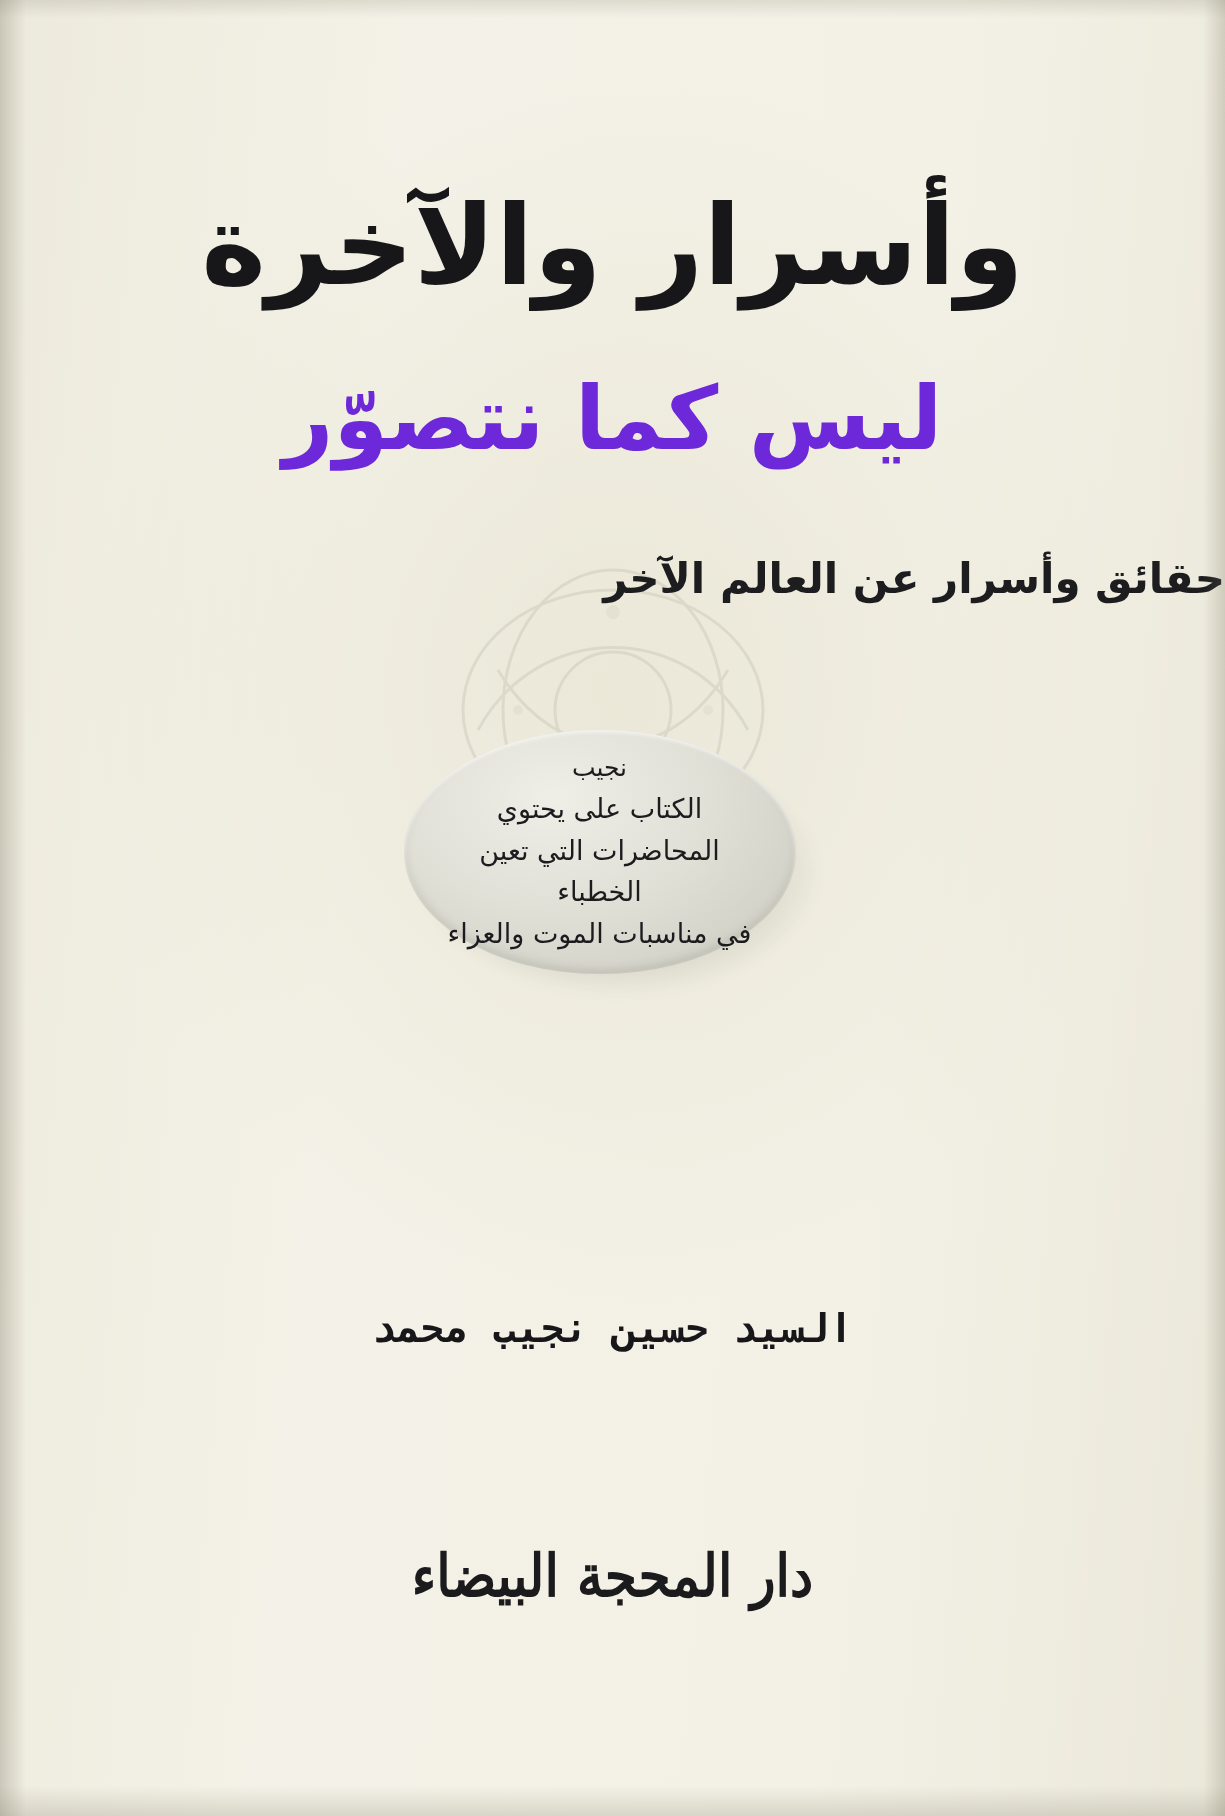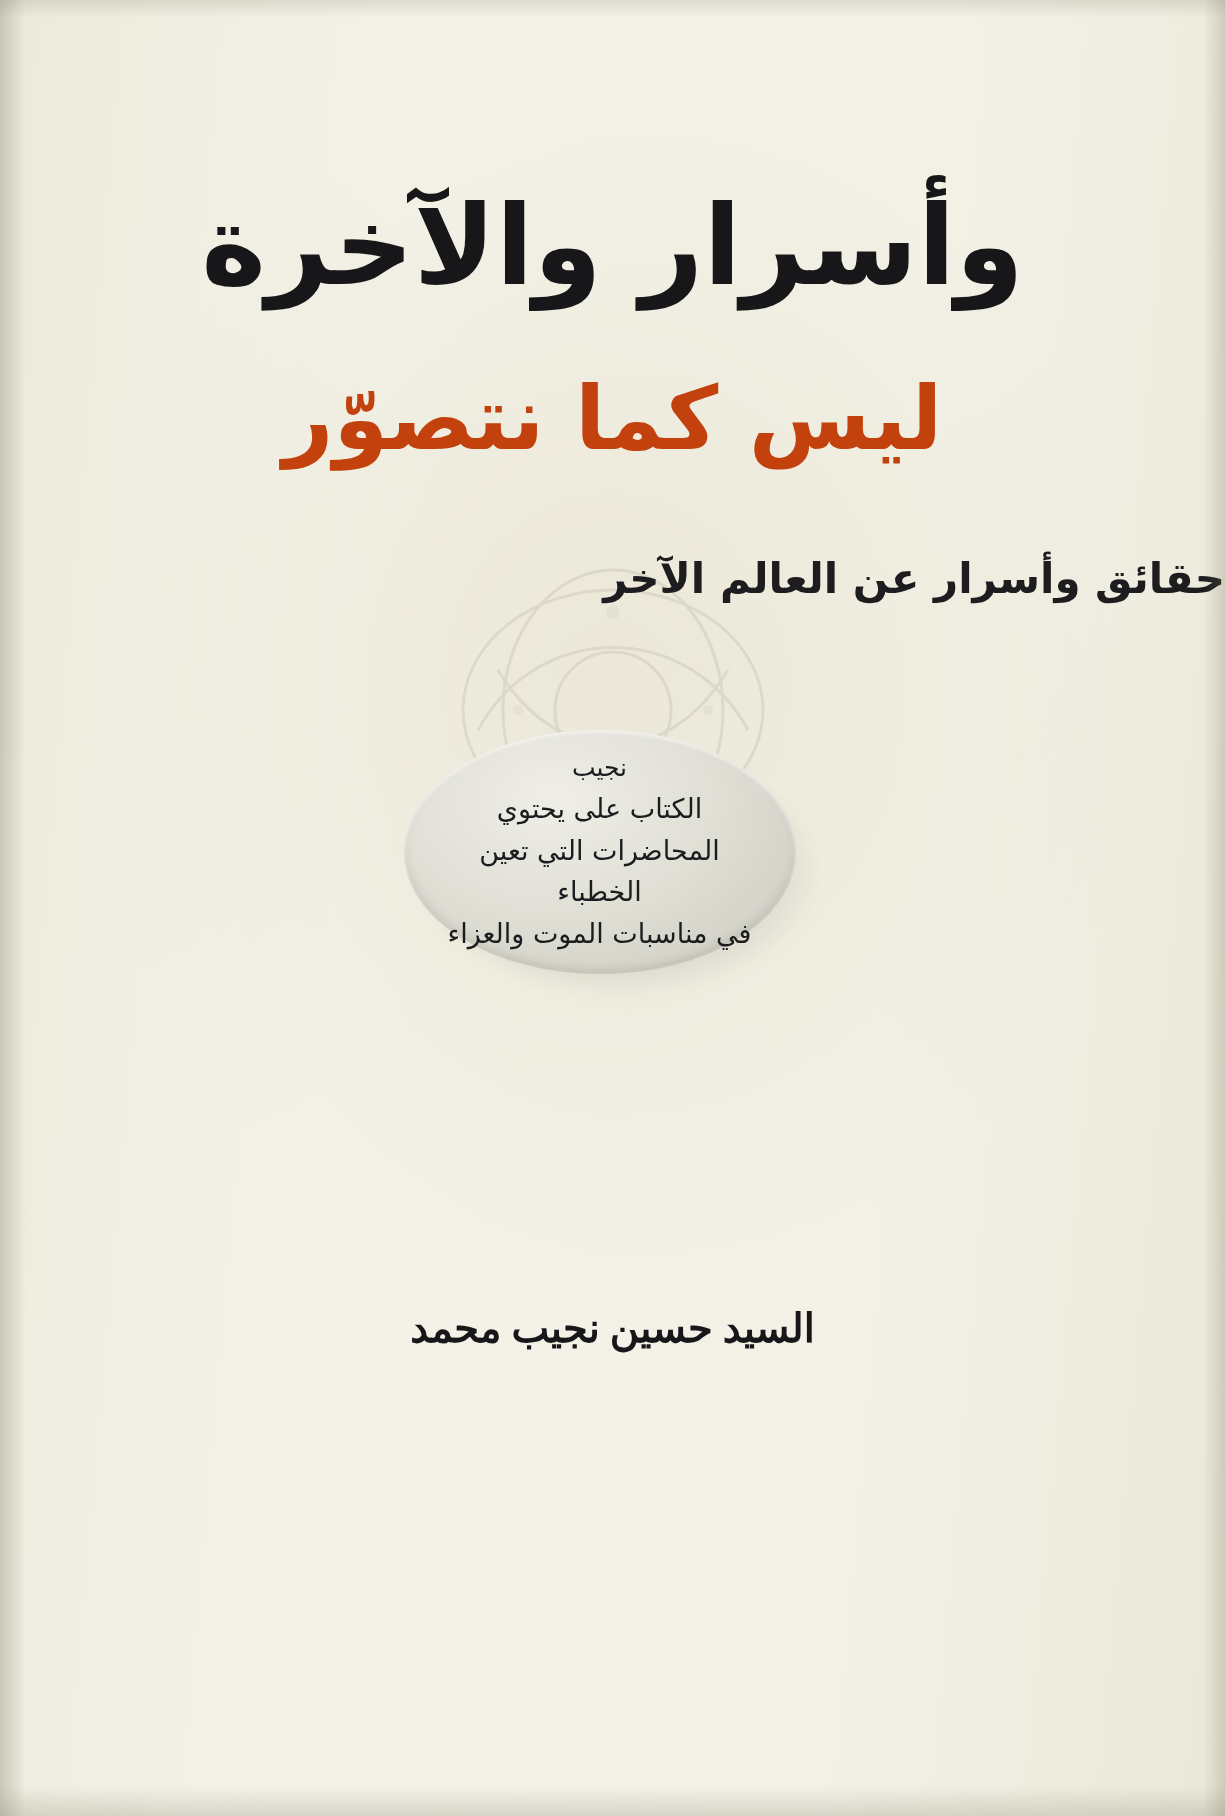"ليس كما نتصوّر" .title-sub { color: #c2410c -> #6d28d9 }
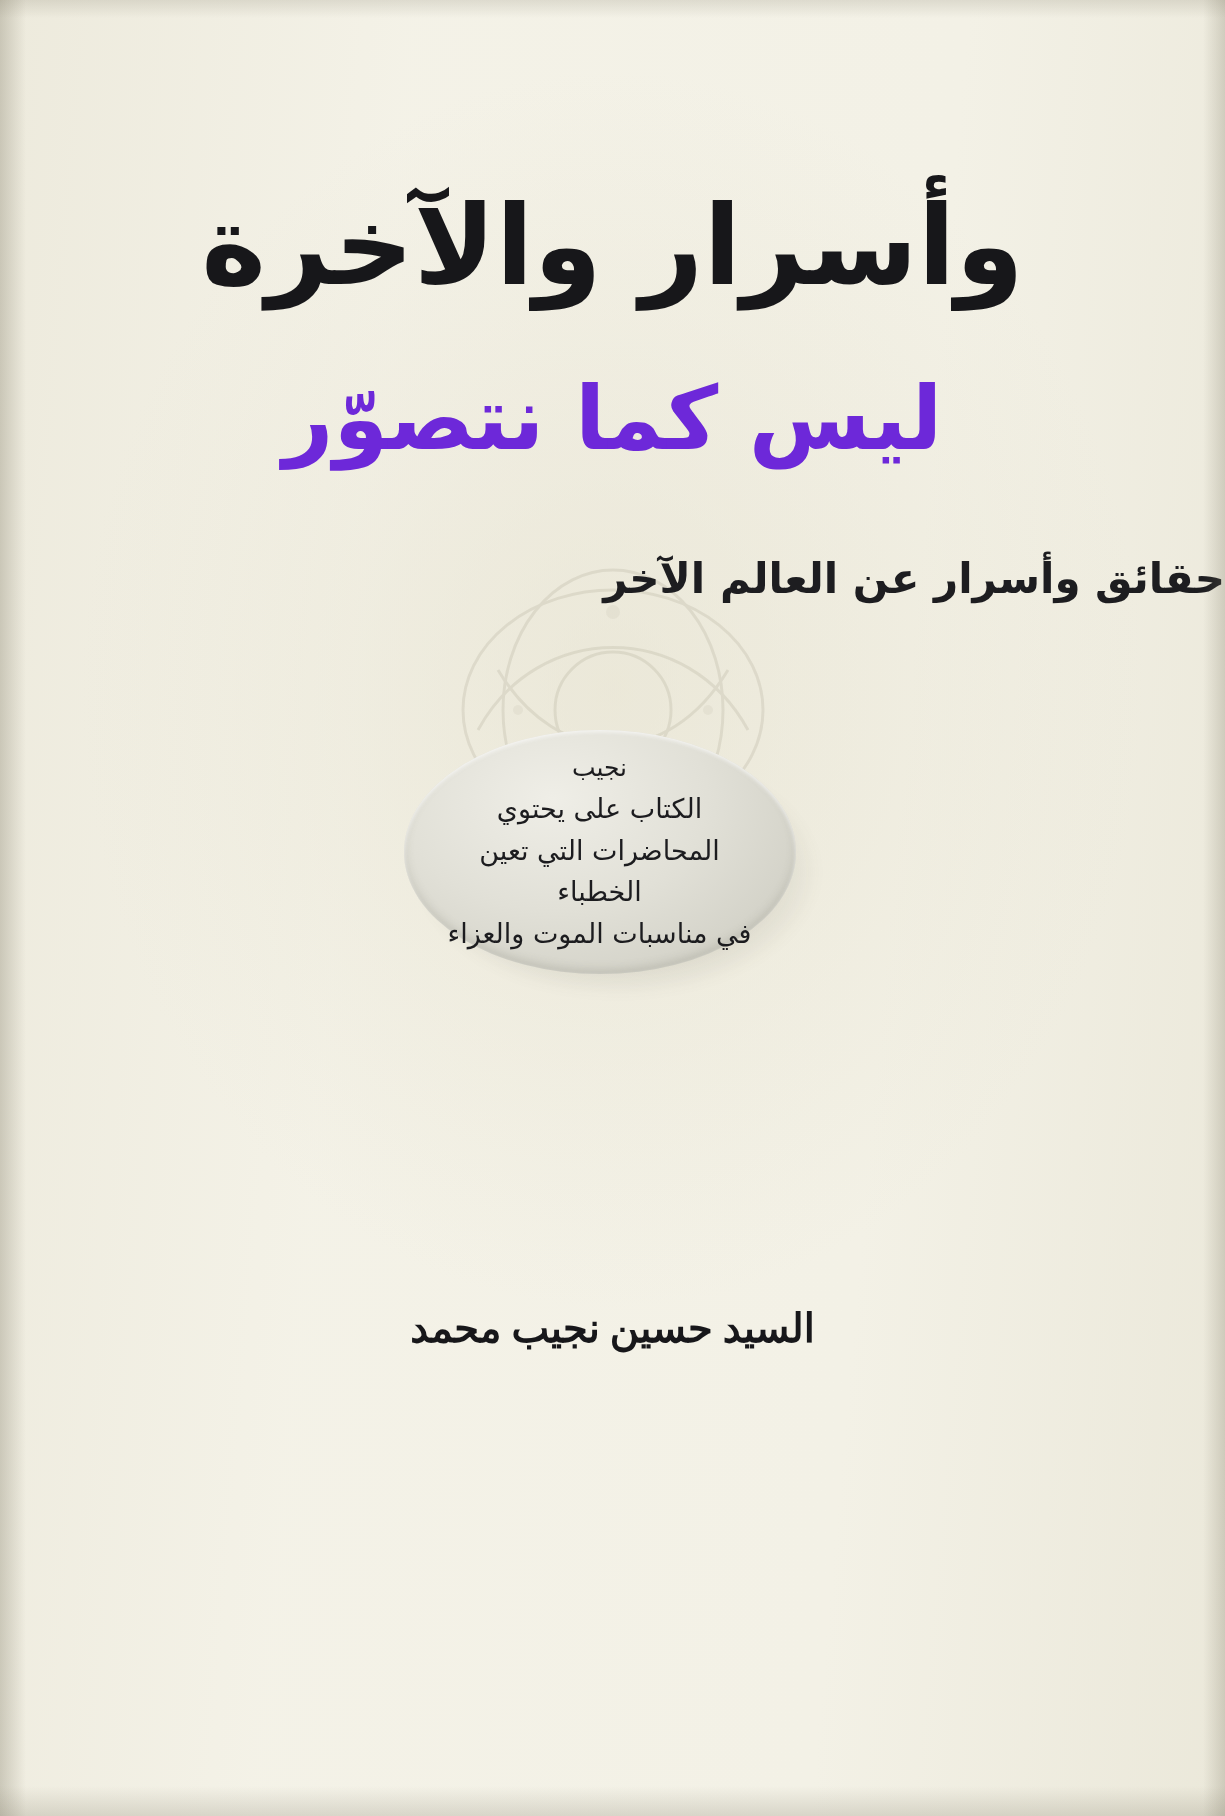"السيد حسين نجيب محمد" .author { font-family: Liberation Serif, serif -> Liberation Mono, monospace }
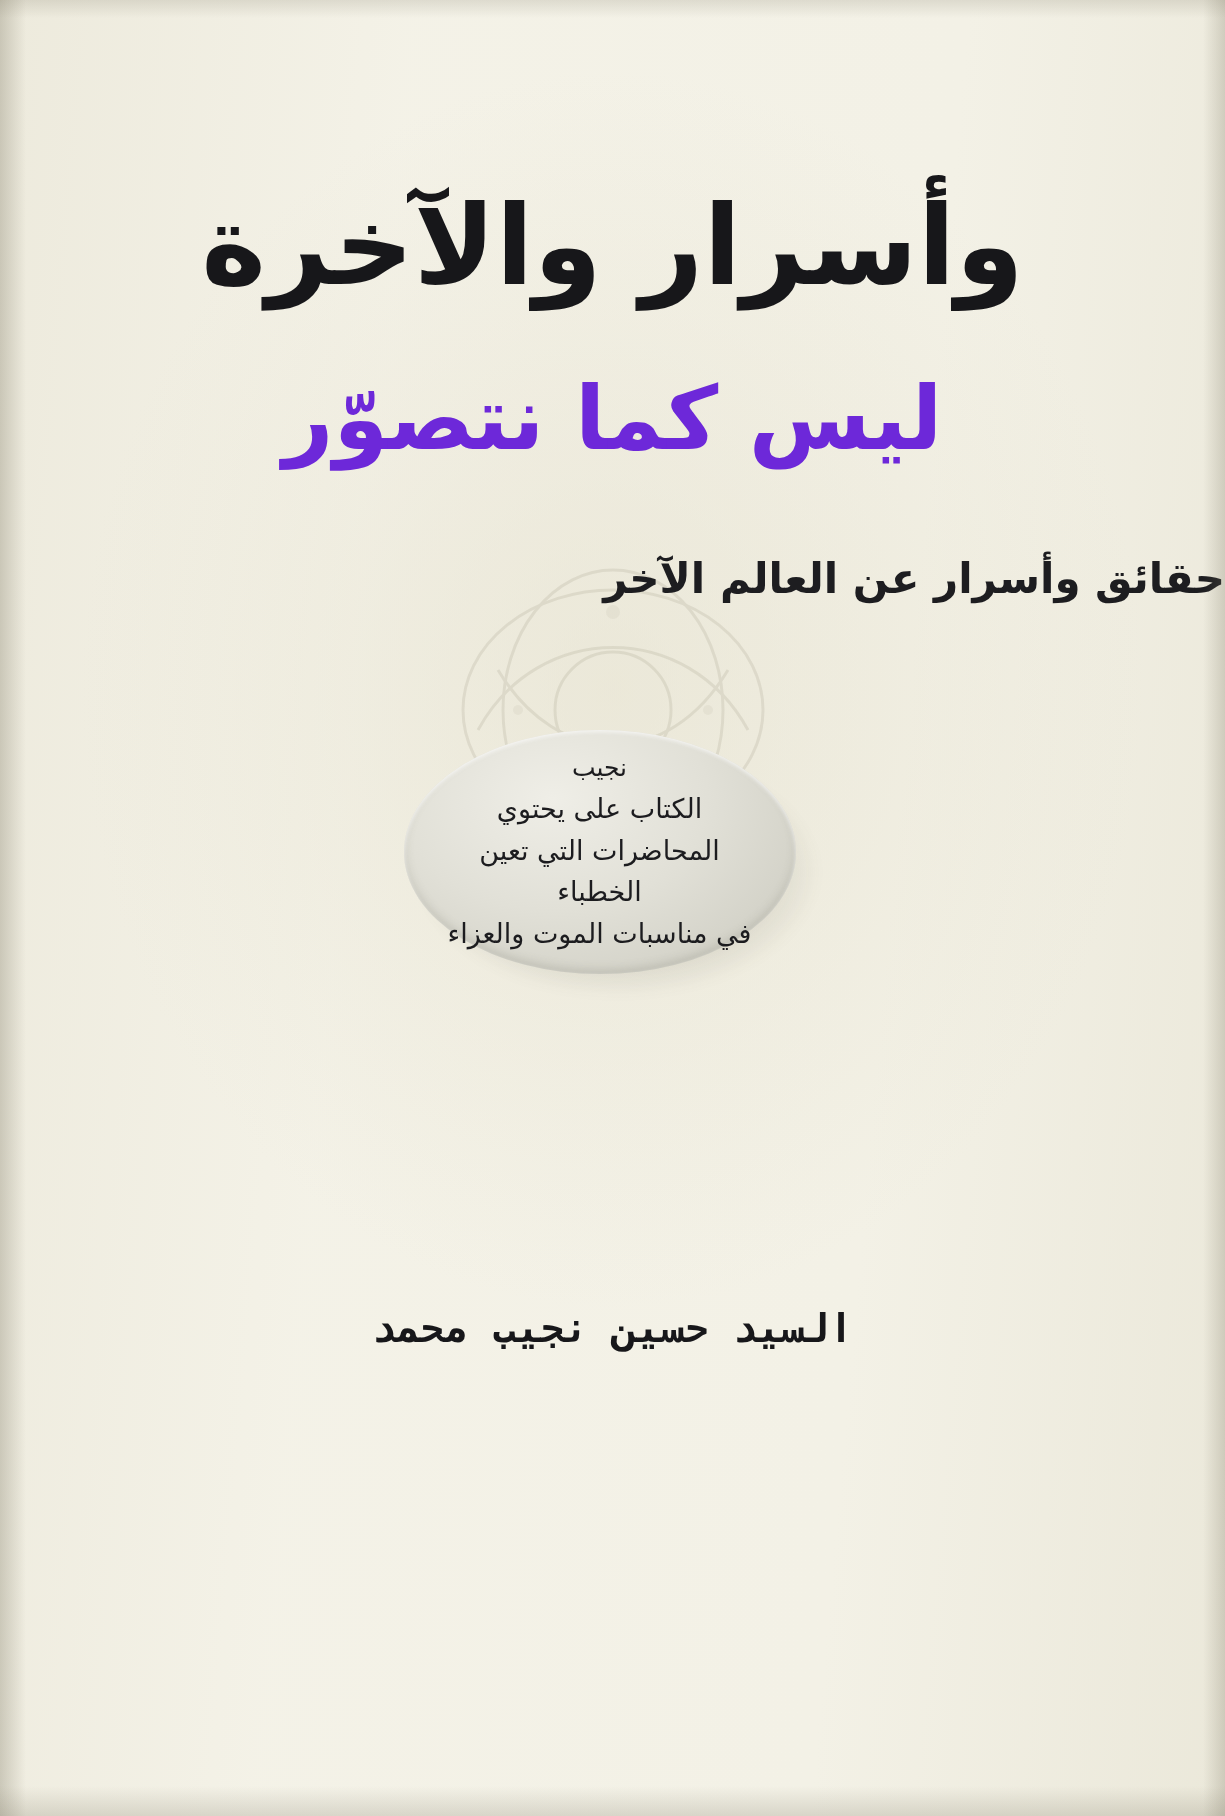"دار المحجة البيضاء" div.publisher { html: none -> <div> <div>دار المحجة البيضاء</div> </div> }
